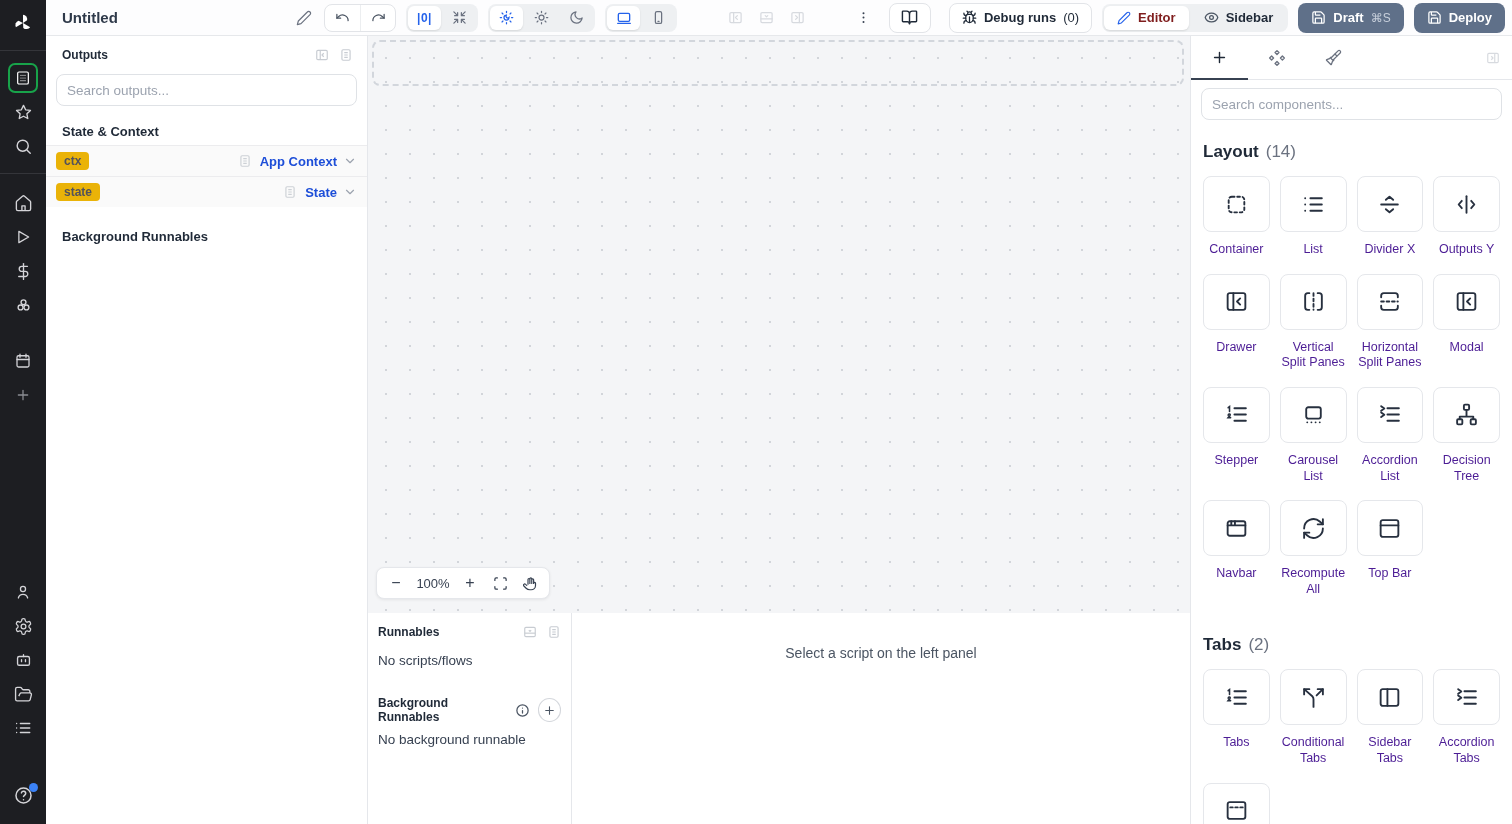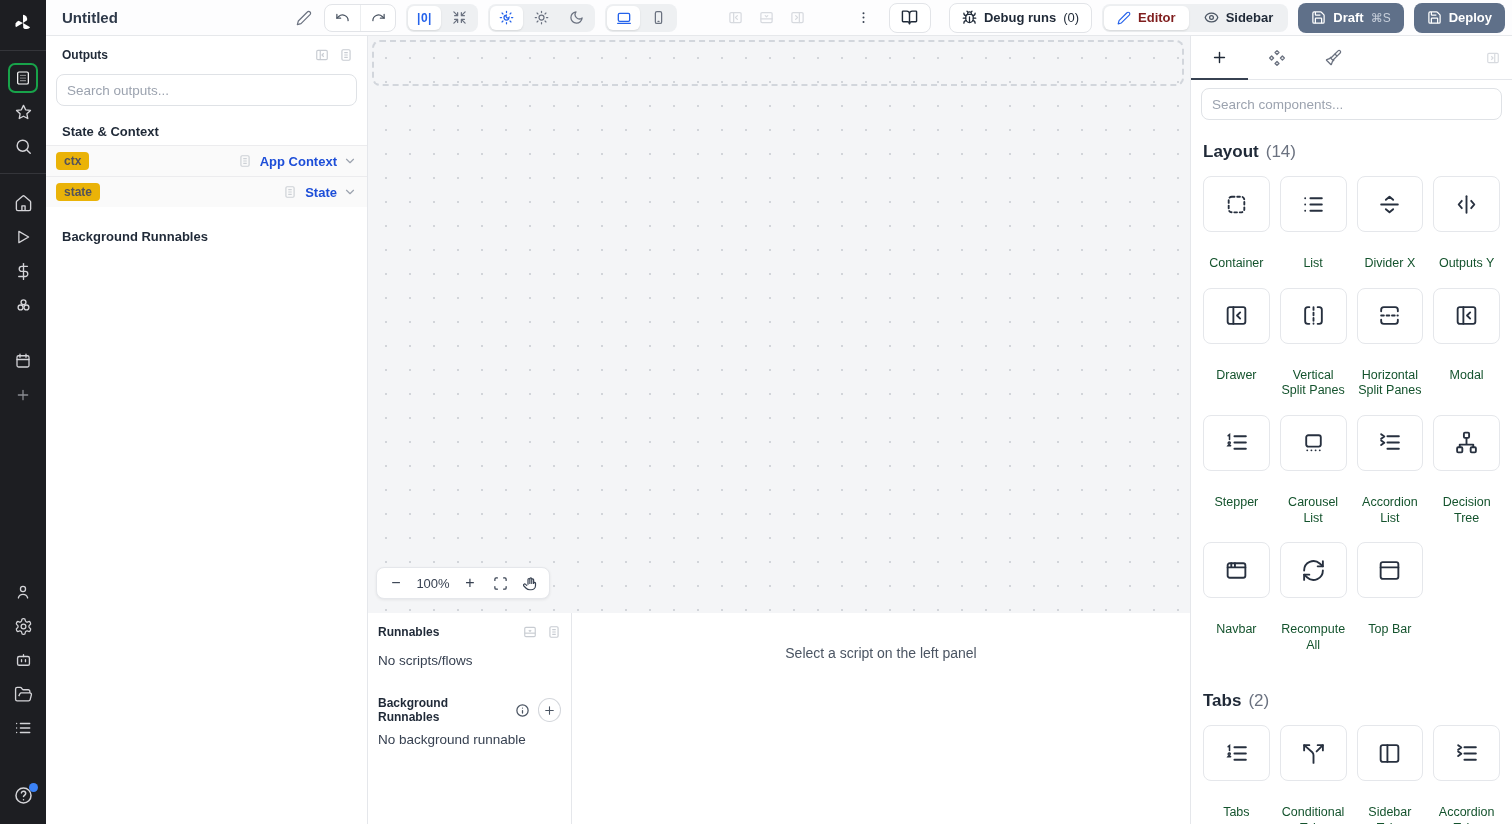"Container" .clabel { color: #14532d -> #4c1d95; margin-top: 24px -> 10px }
